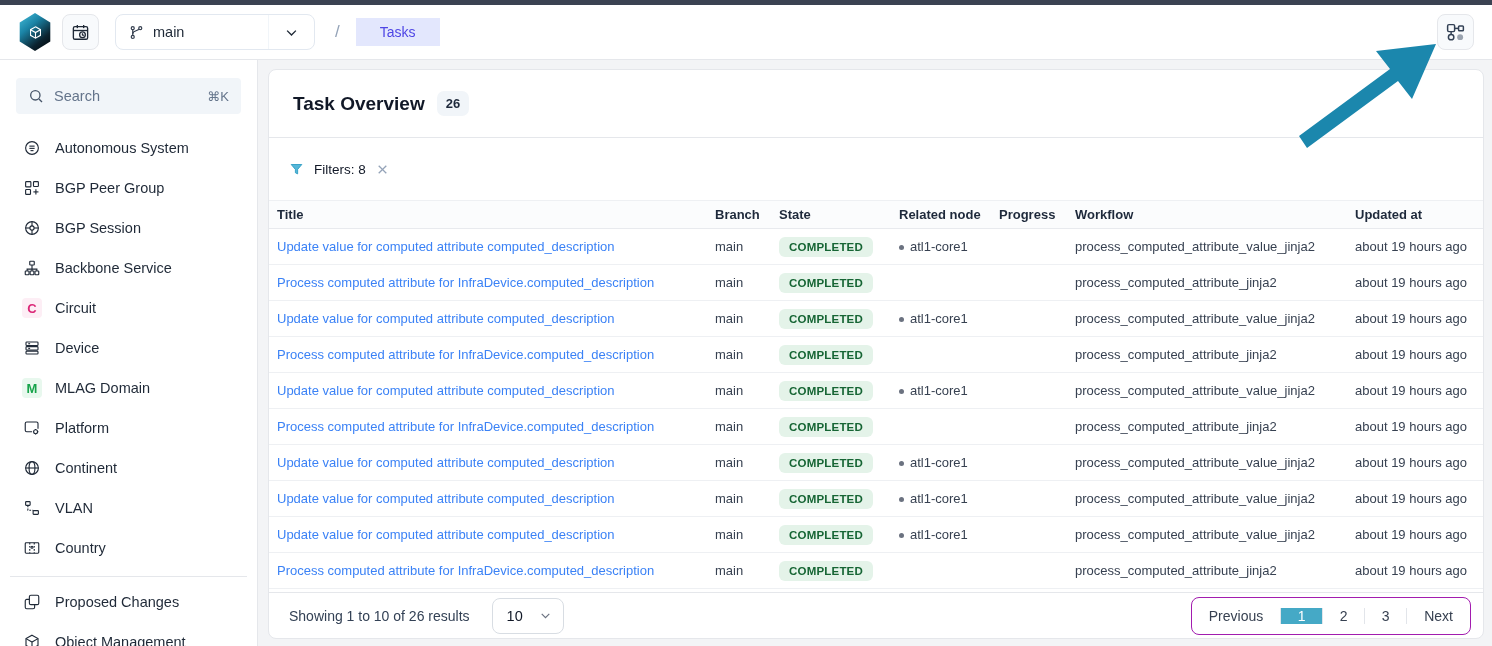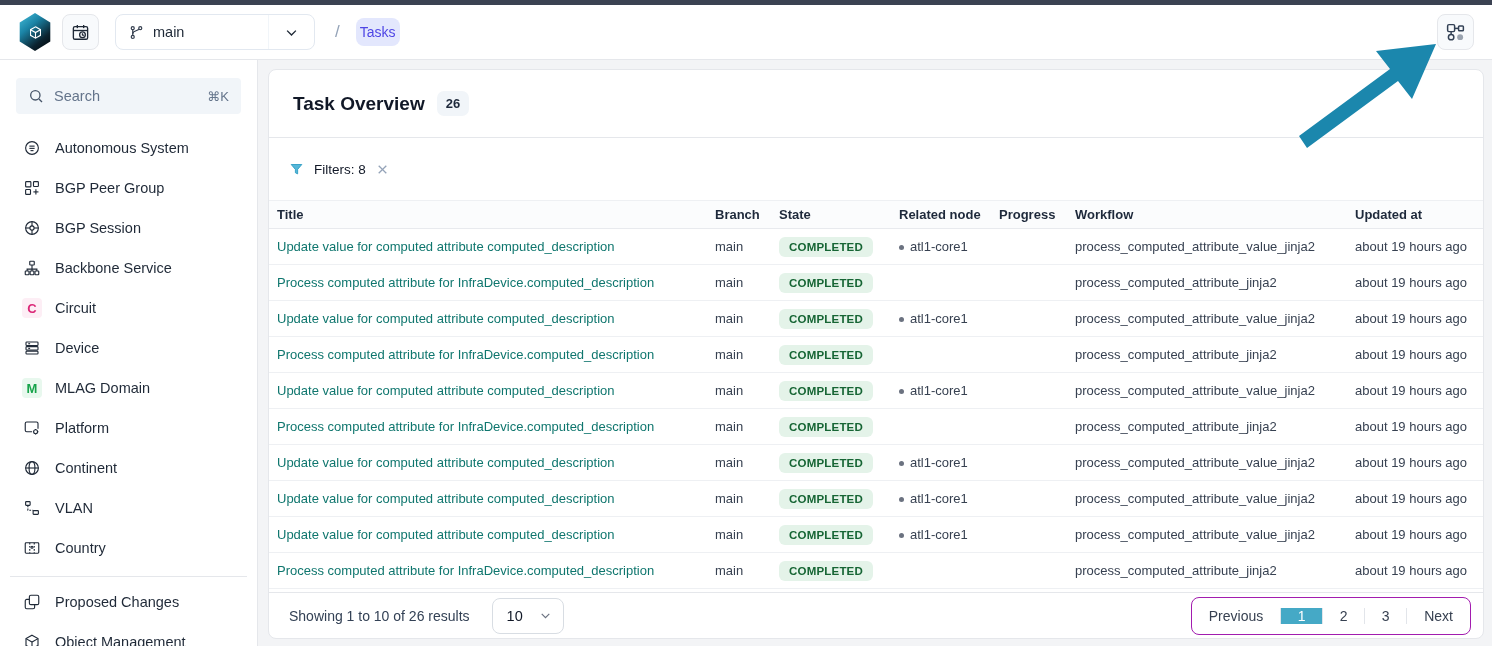"Tasks" .tasks-chip { border-radius: 8px -> 0; padding: 6px 4px -> 6px 24px }
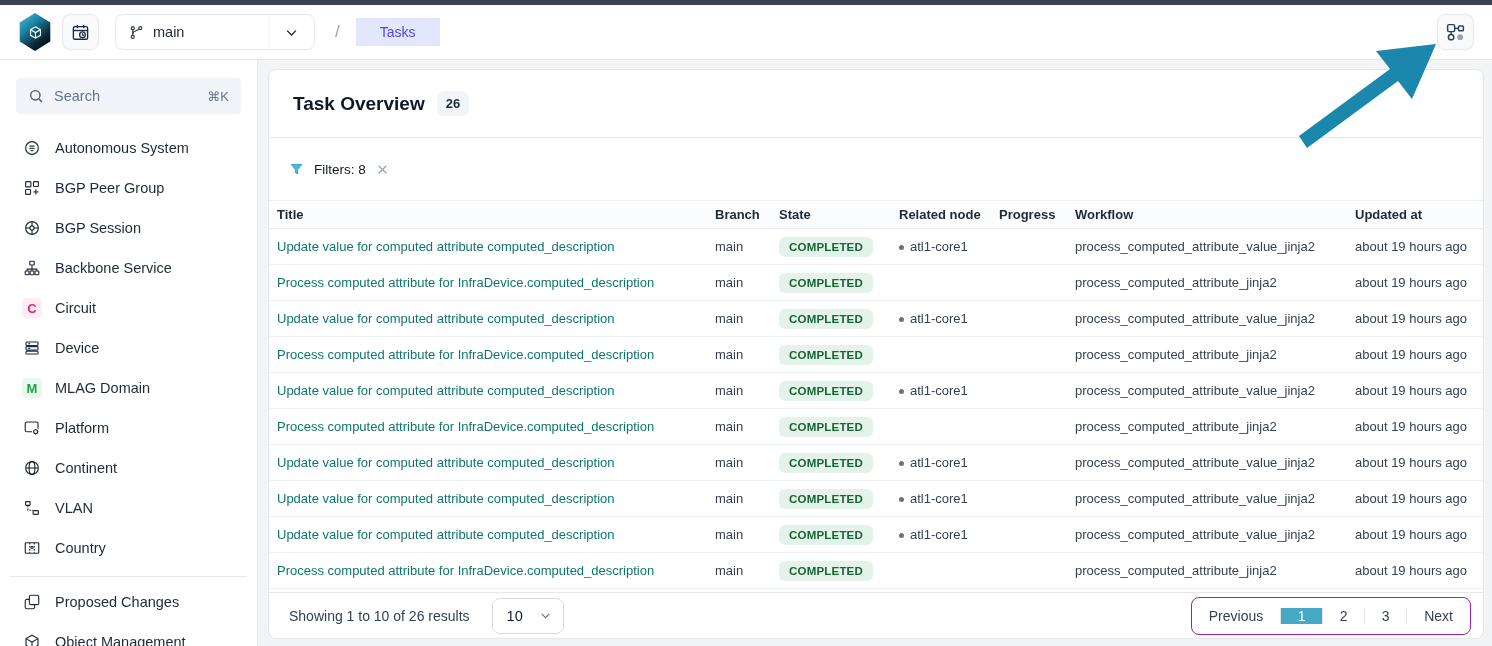"Update value for computed attribute" td.c-title { color: #0f766e -> #3b82f6 }
